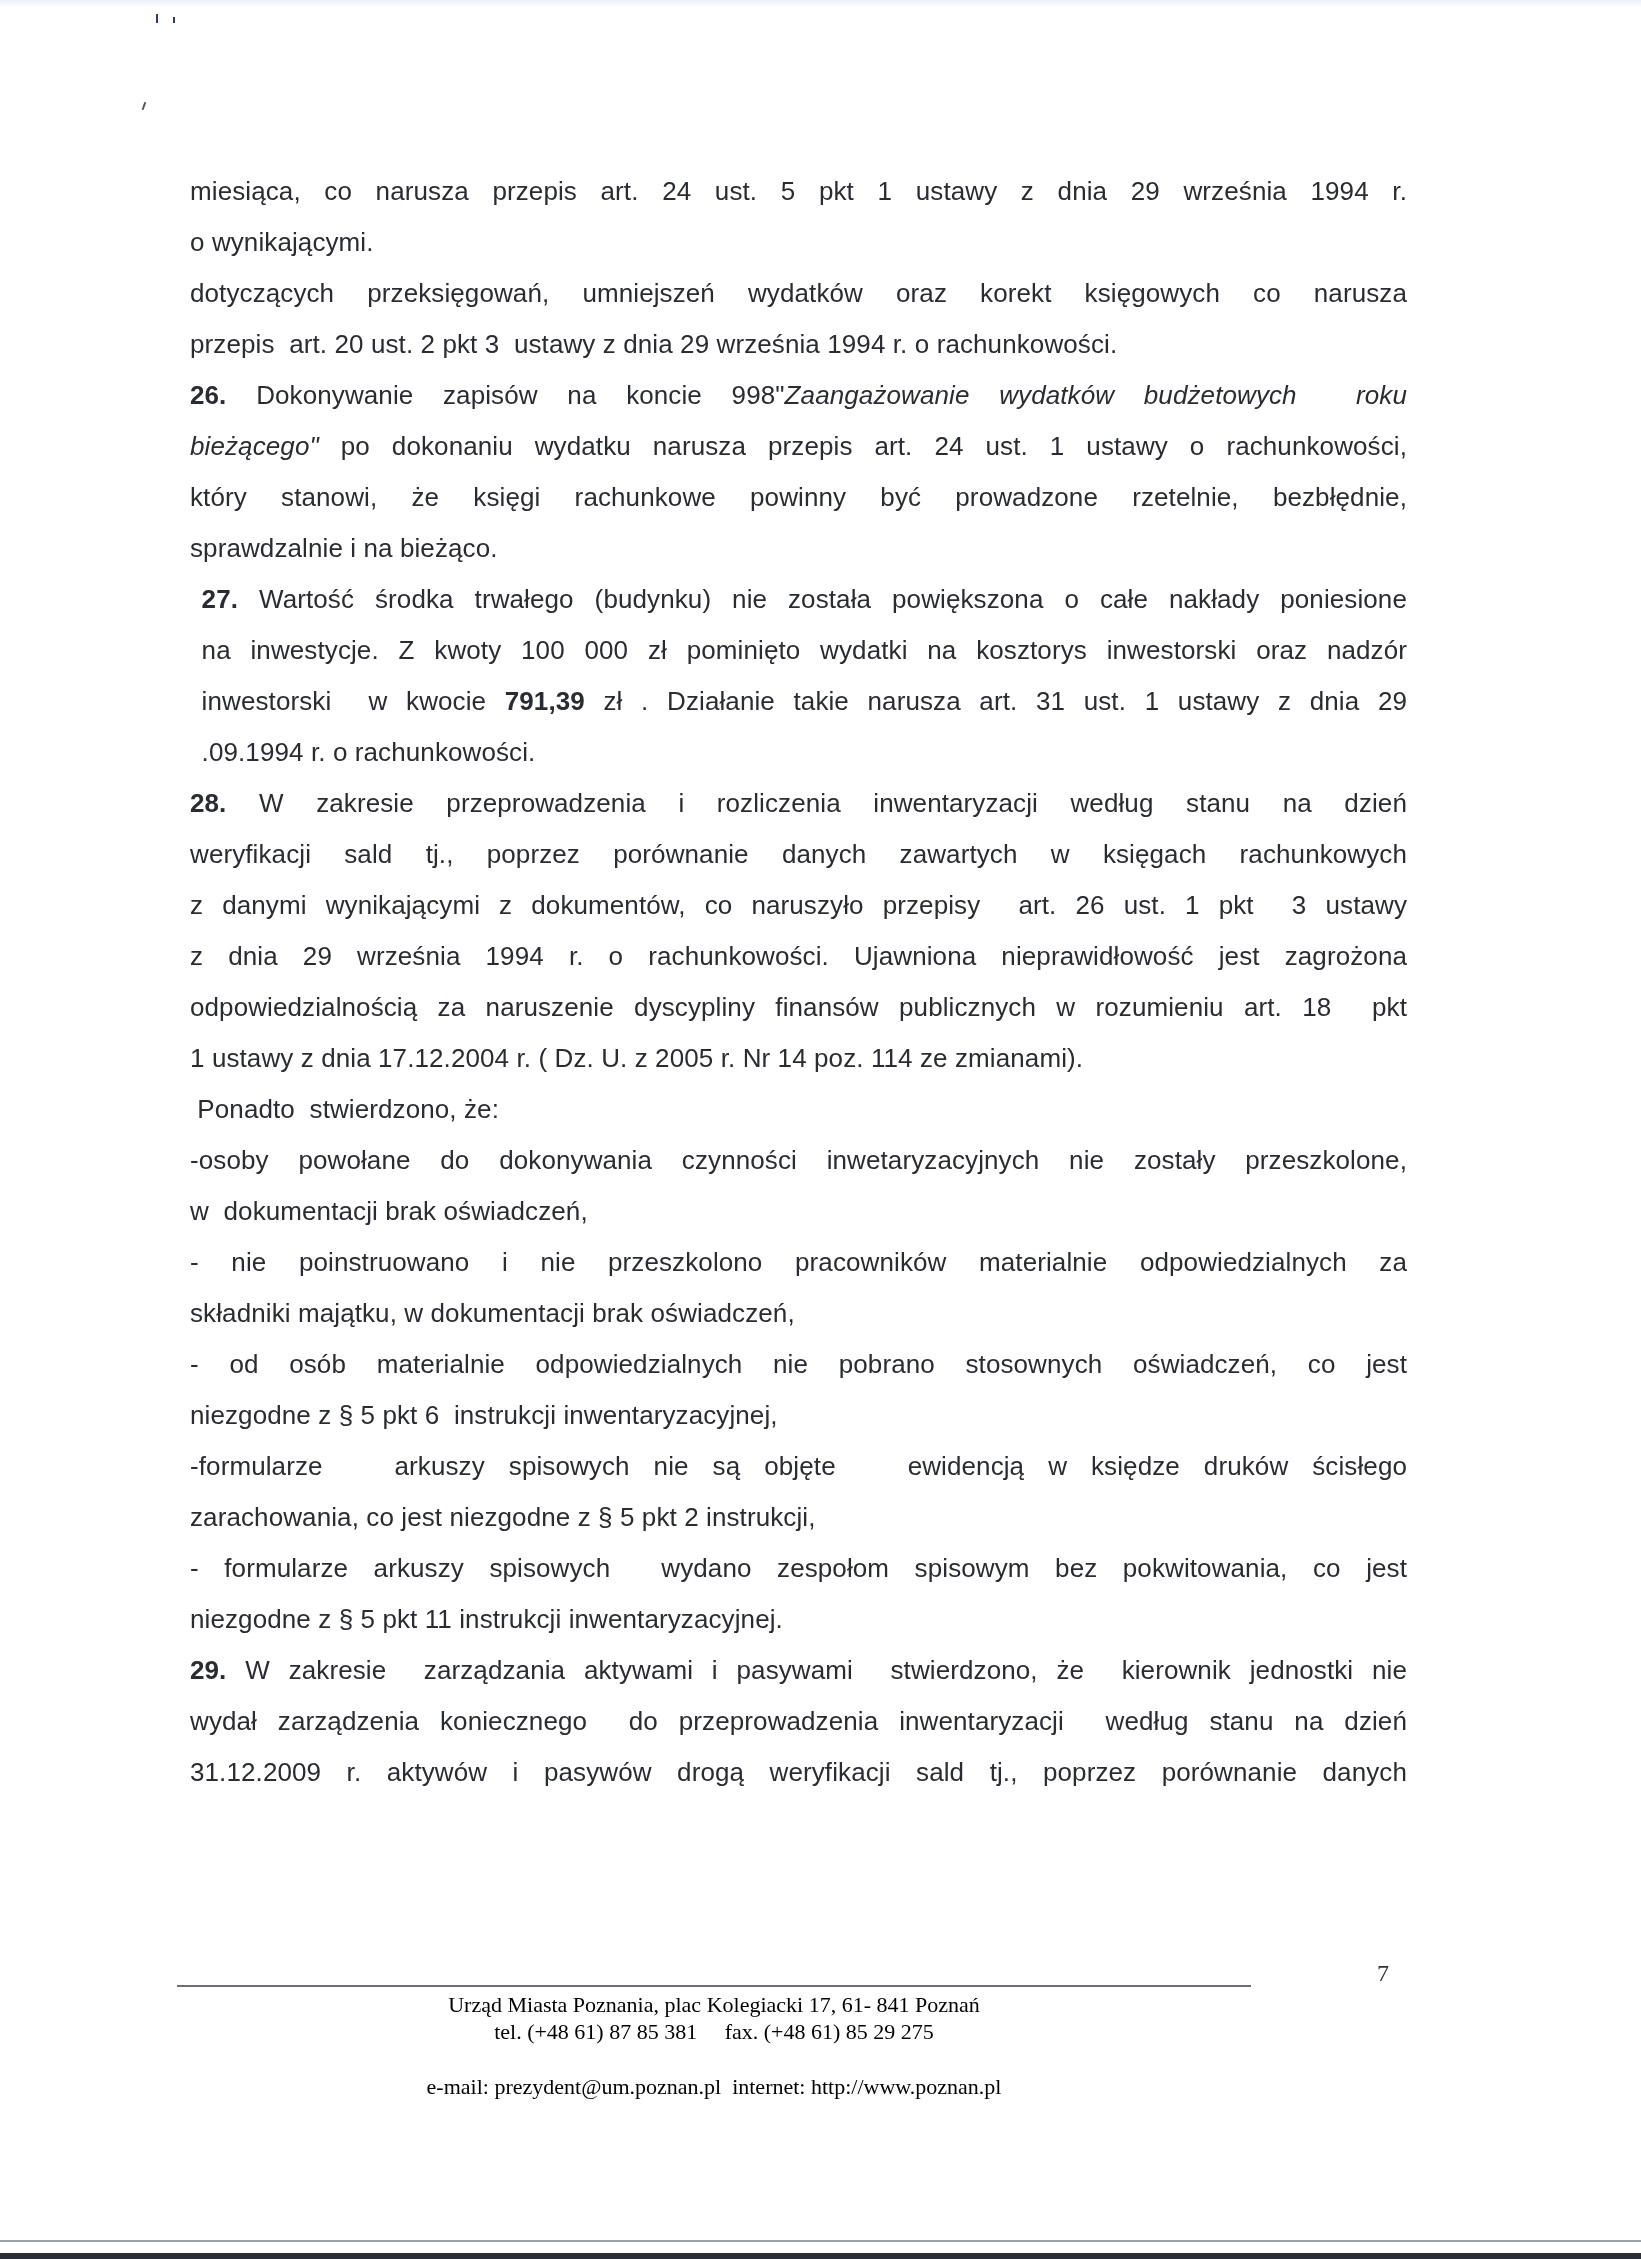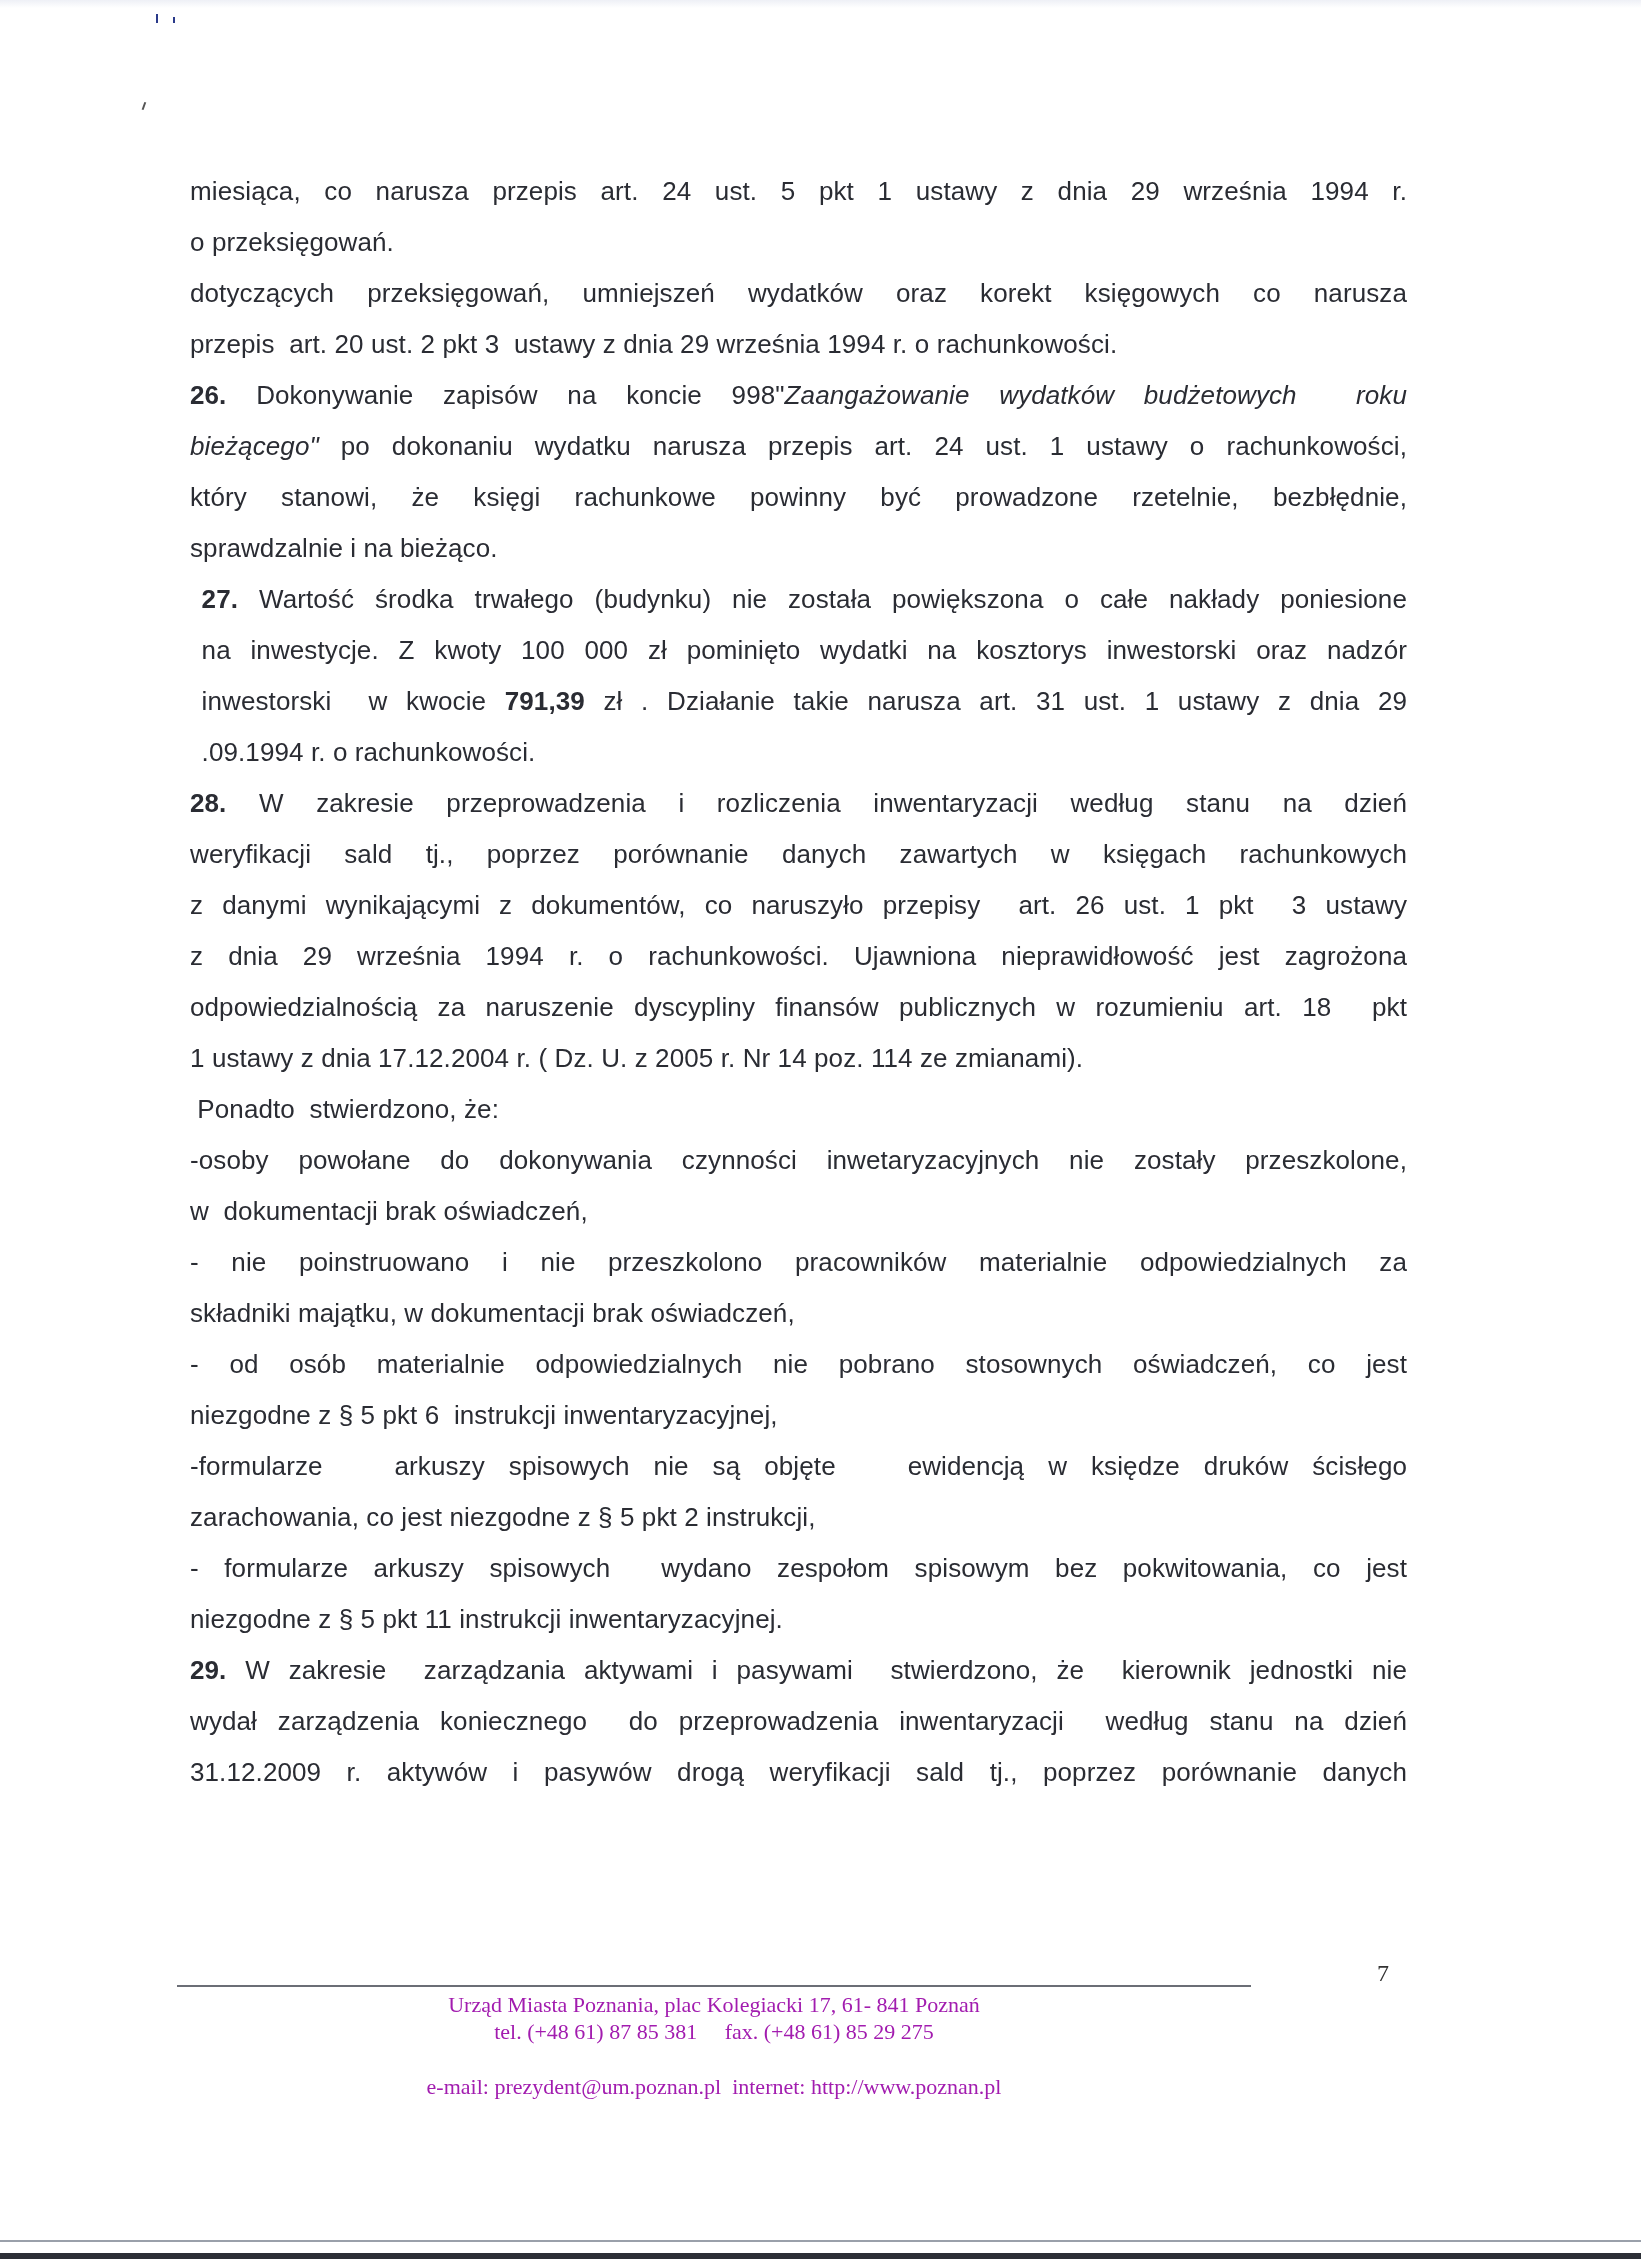"o przeksięgowań." span { text: przeksięgowań -> wynikającymi }
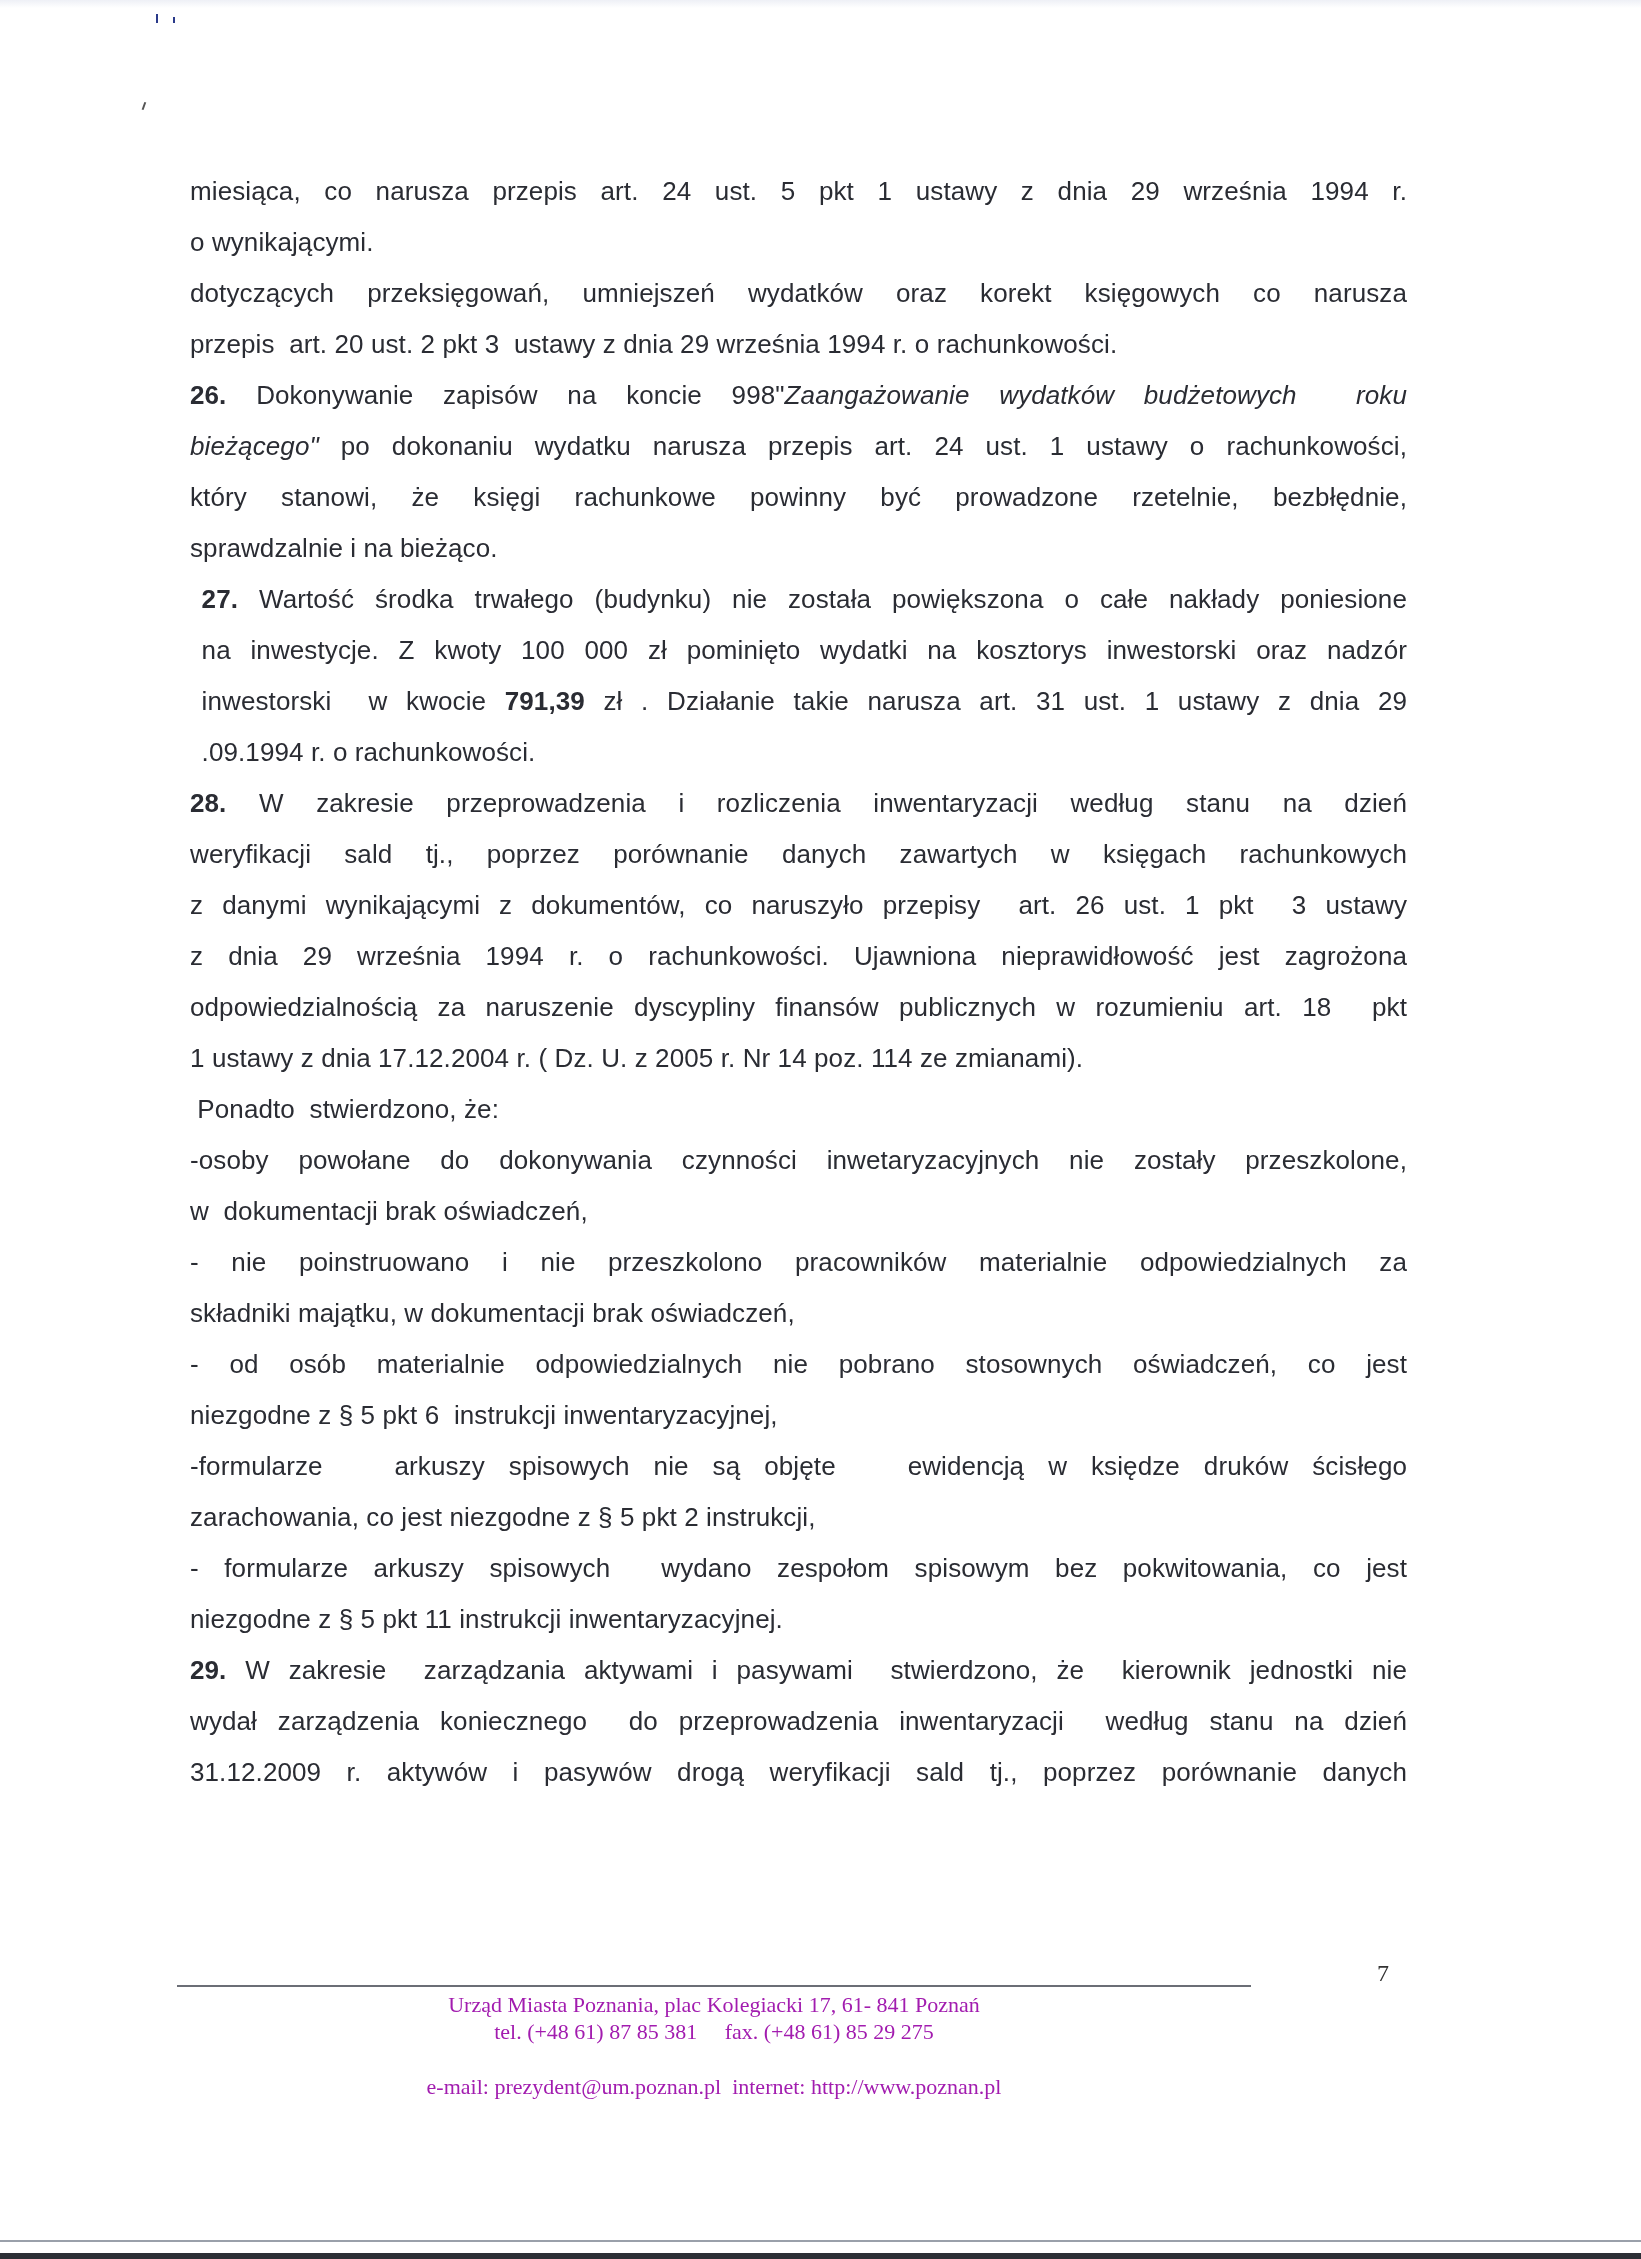"Urząd Miasta Poznania, plac Kolegiacki" .footer { color: #a21caf -> #000000 }
